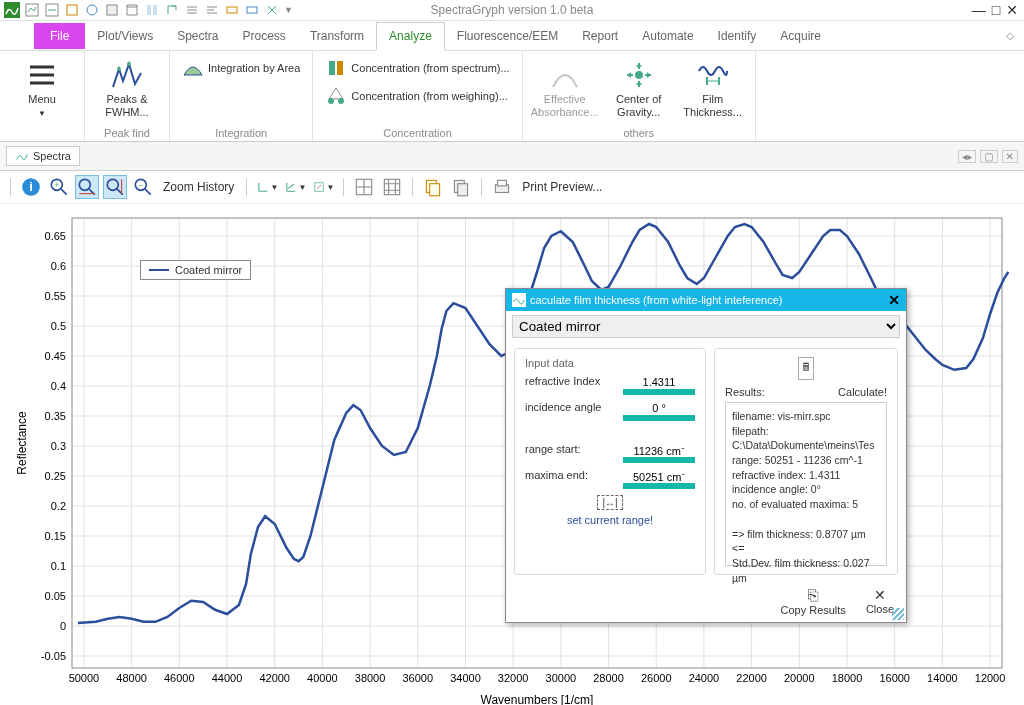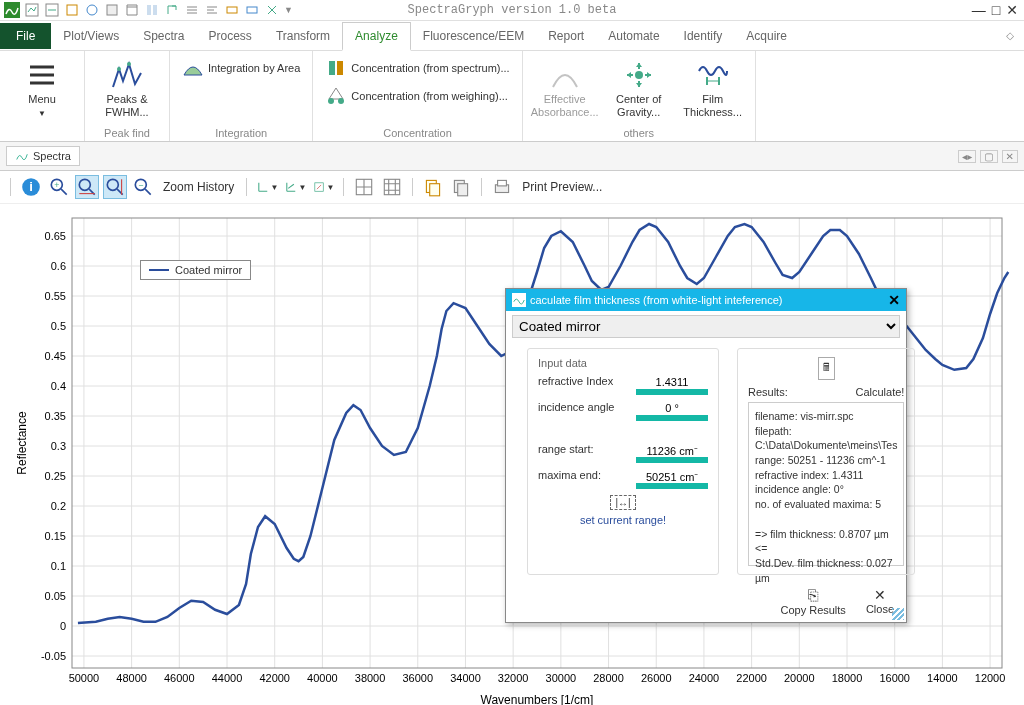"SpectraGryph version 1.0 beta" .title { font-family: Liberation Mono, monospace -> none }
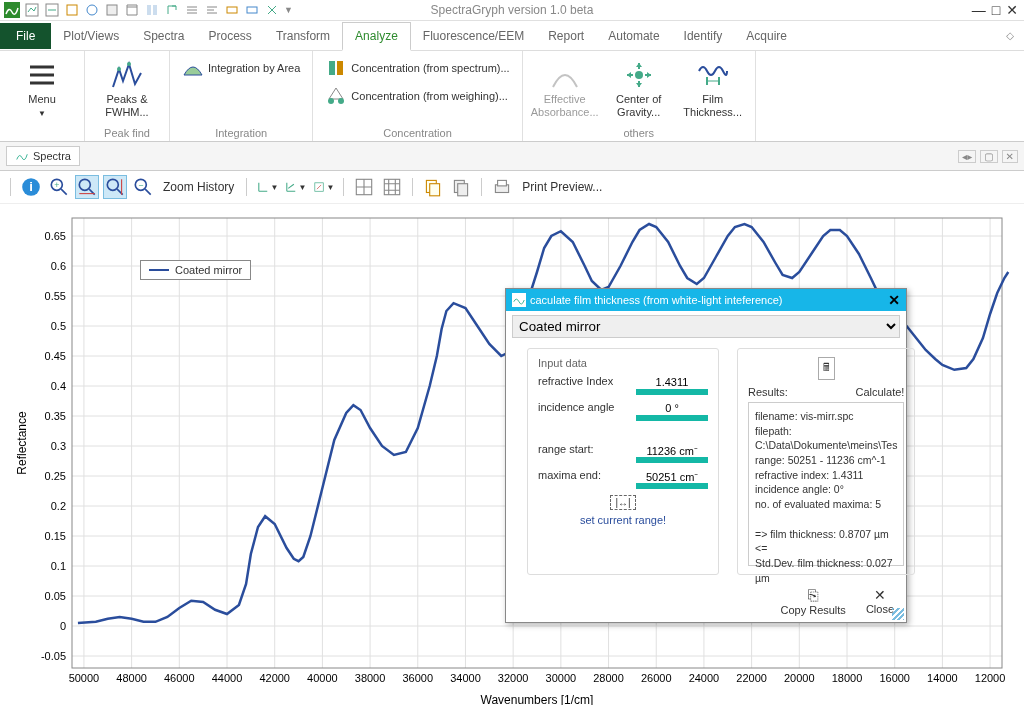"File" .file-tab { background: #14532d -> #d946ef; margin-left: none -> 34px }
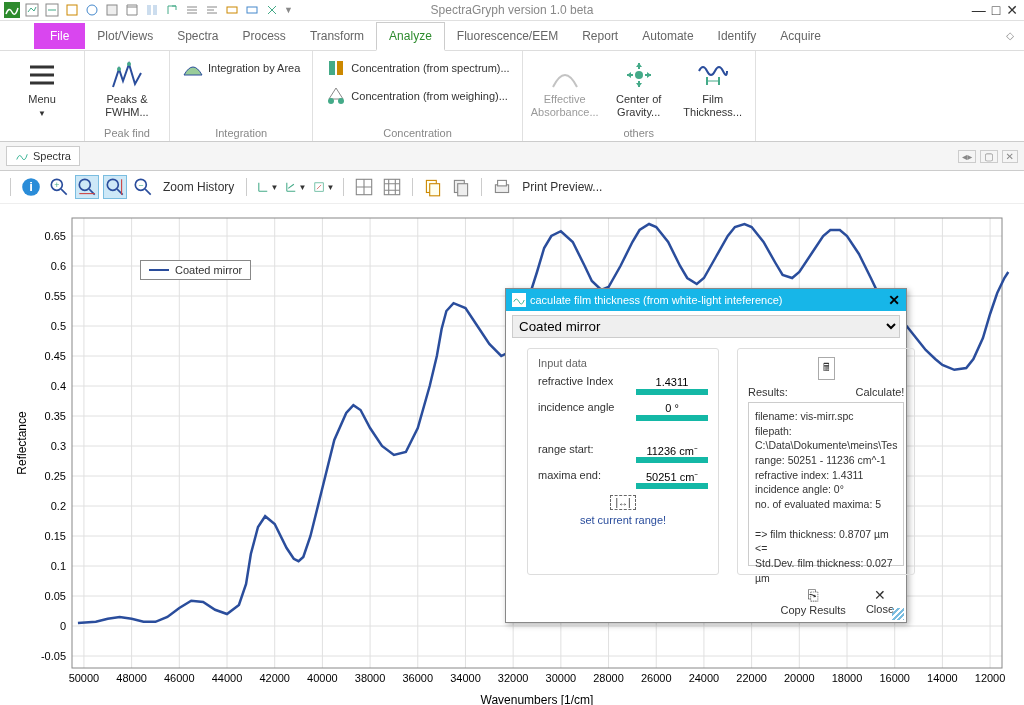"Input data" .dlg-body { gap: 18px -> 8px; margin-left: 13px -> none }
